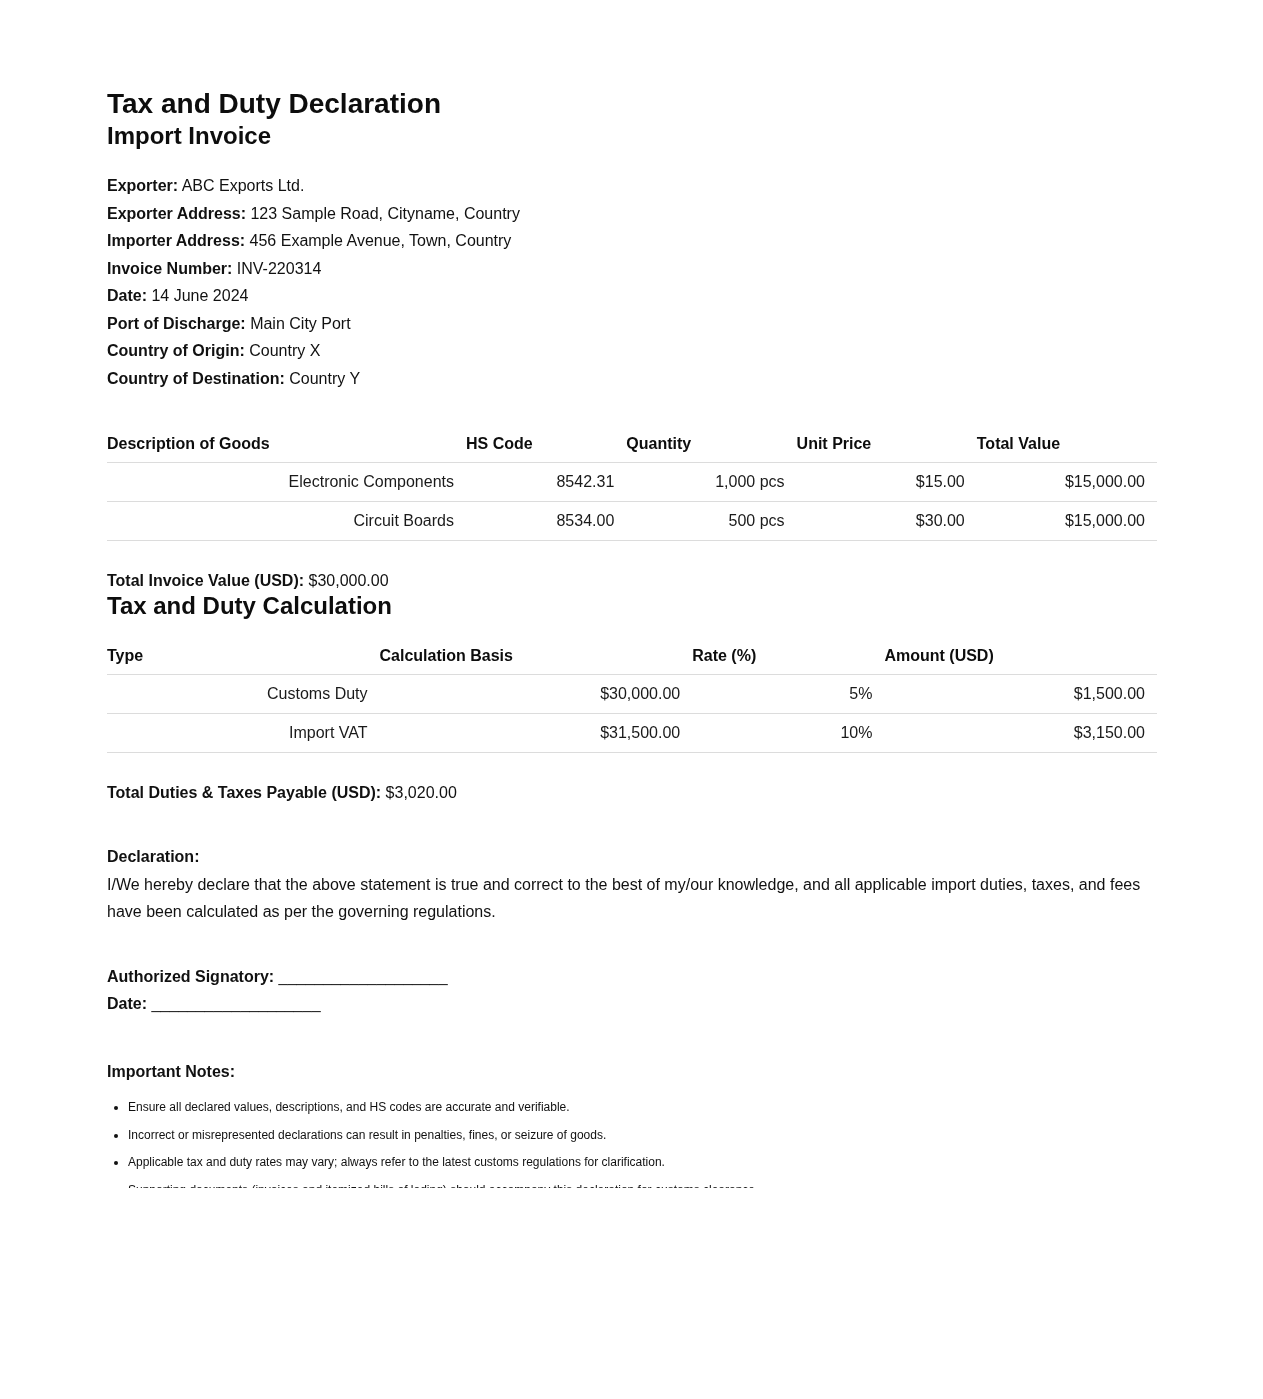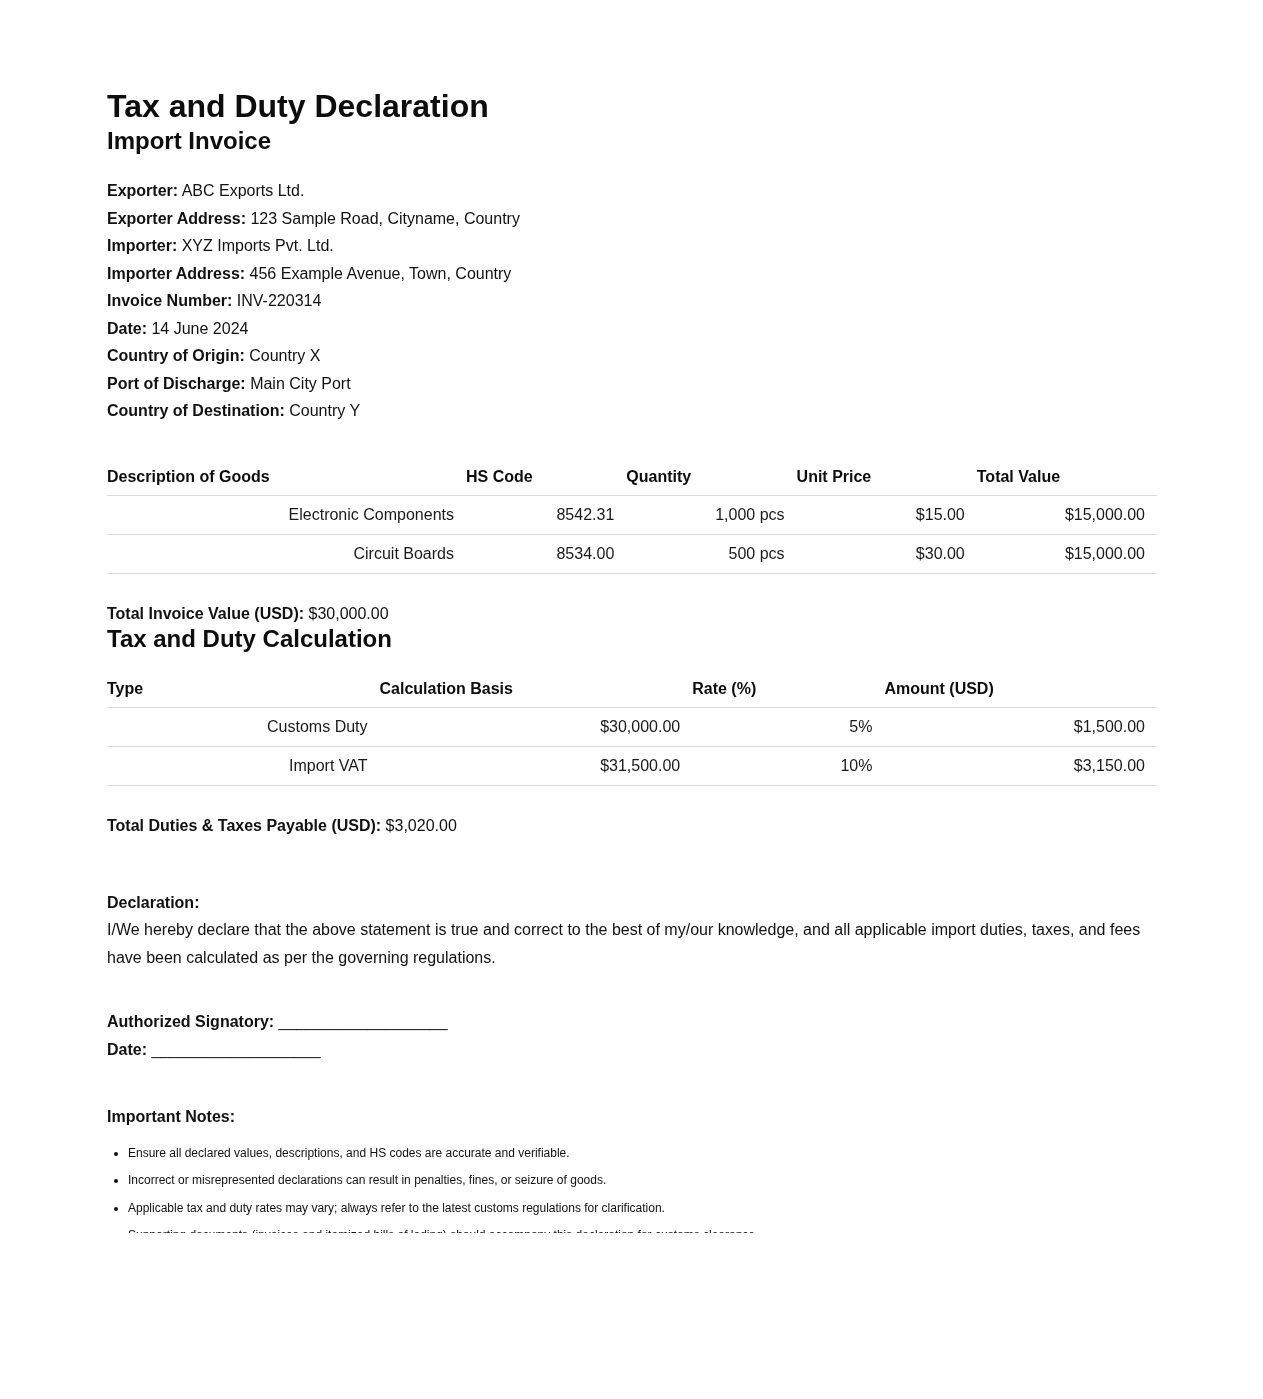"Tax and Duty Declaration" h1.doc-title { font-size: 32px -> 28px }
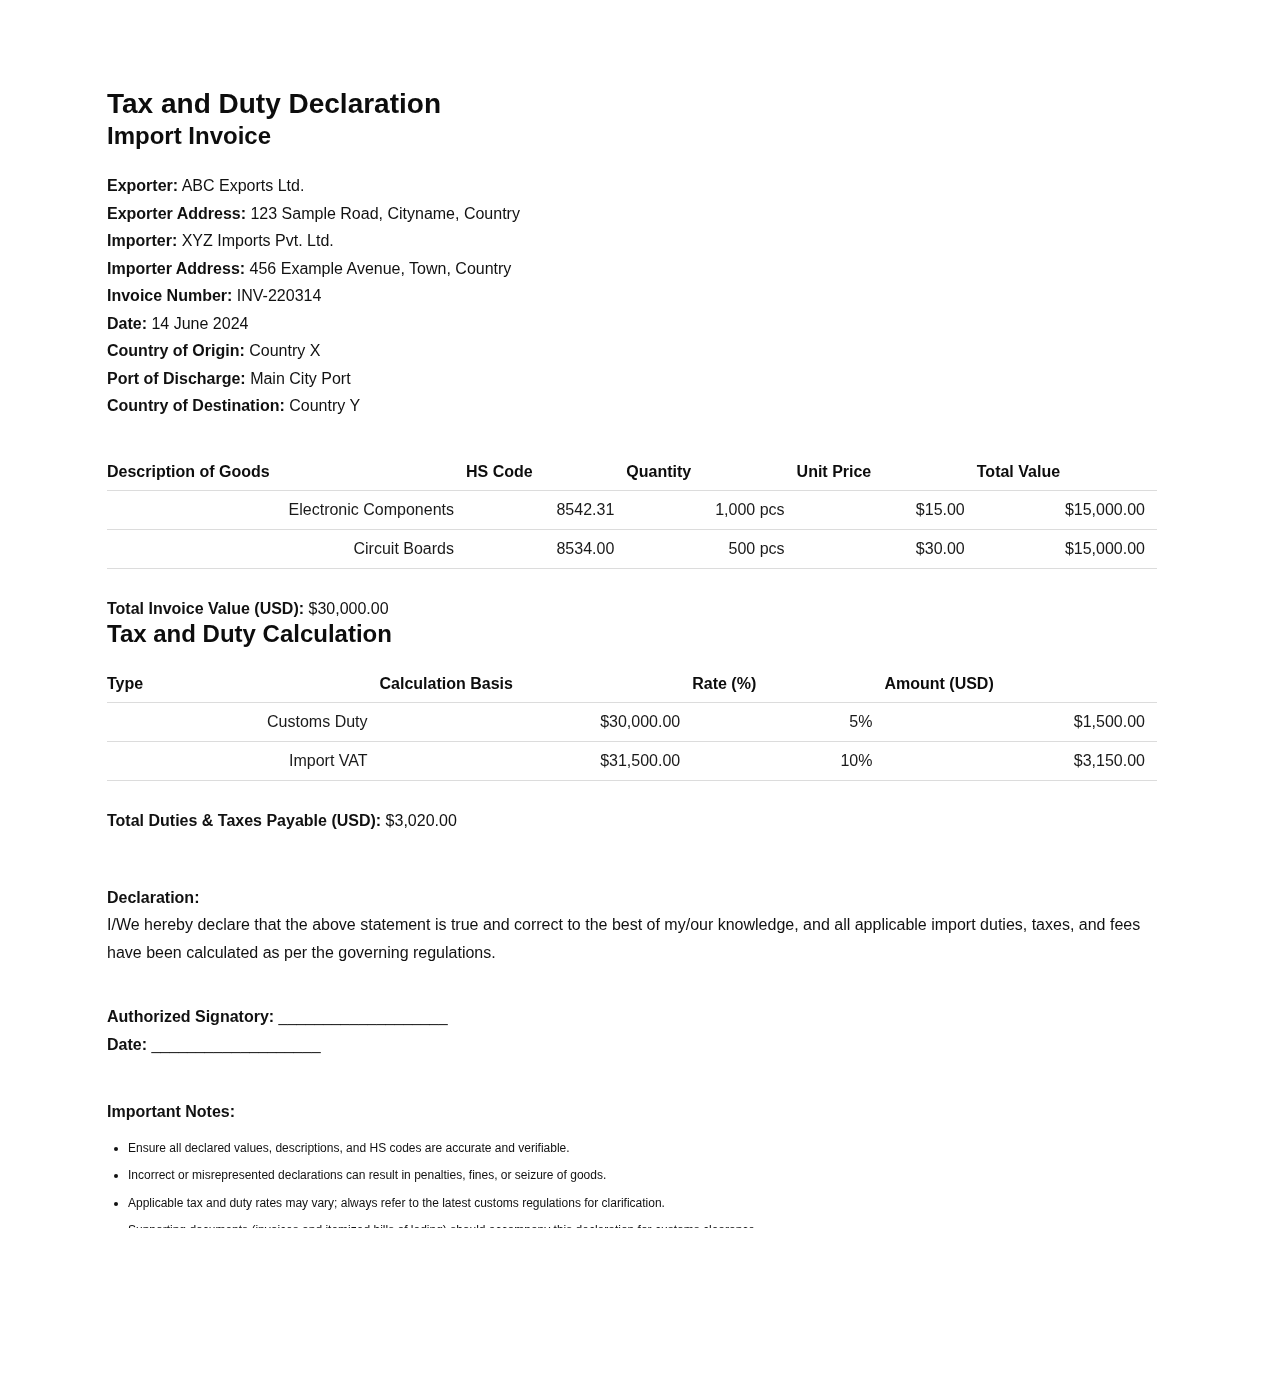"Importer: XYZ Imports Pvt. Ltd." div.field-line { html: <div> <strong>Importer:</strong> <span>XYZ Imports Pvt. Ltd.</span> </div> -> none }
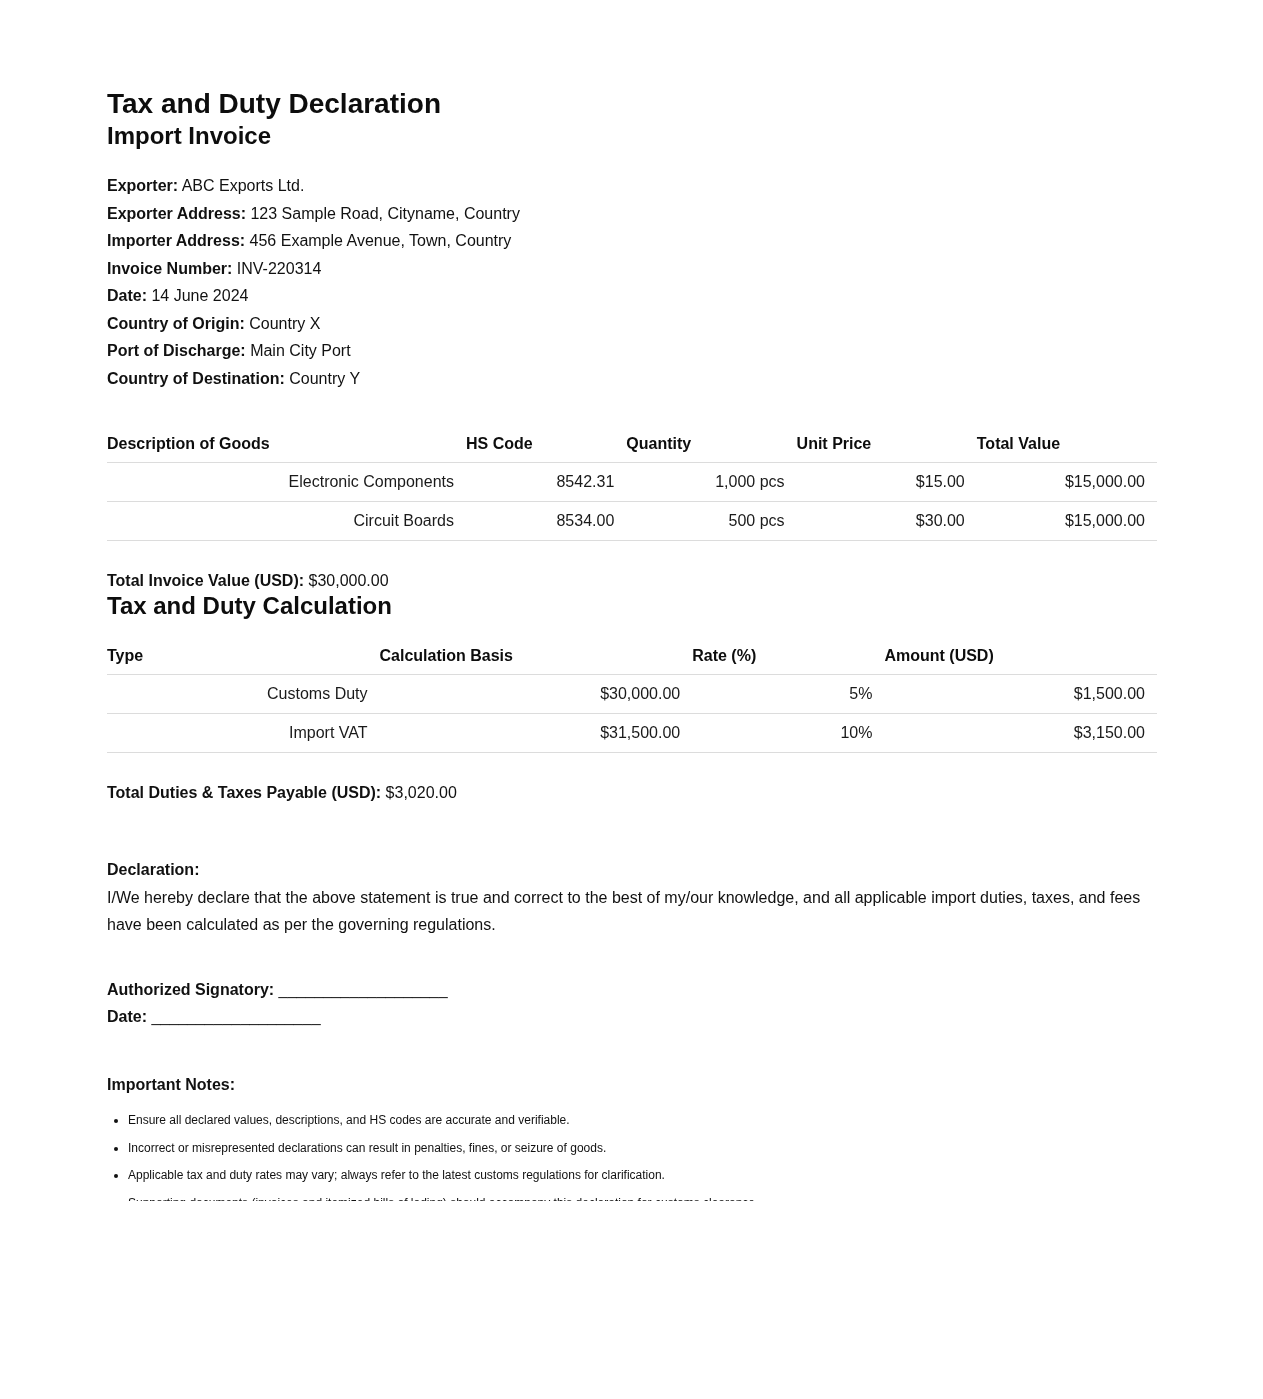"Country of Origin: Country X" div.field-line { order: before "Port of Discharge: Main City" -> after "Port of Discharge: Main City" }
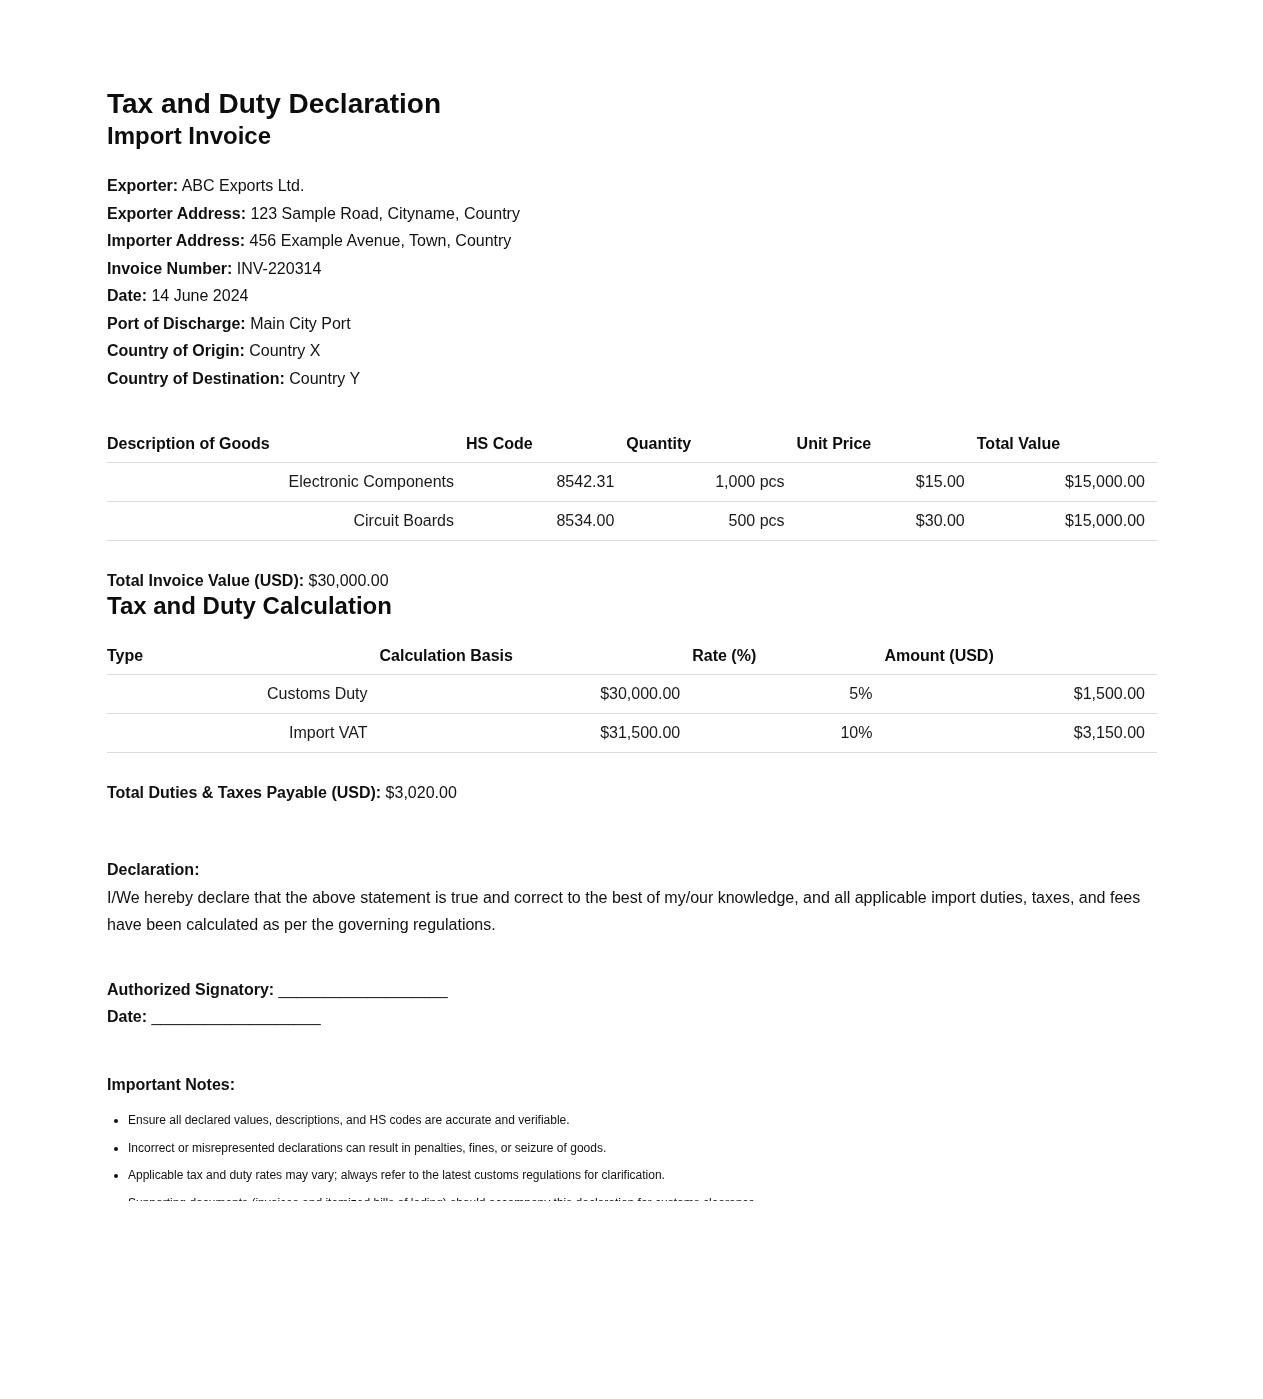"Declaration:" .decl-block { margin-top: 53px -> 40px }
